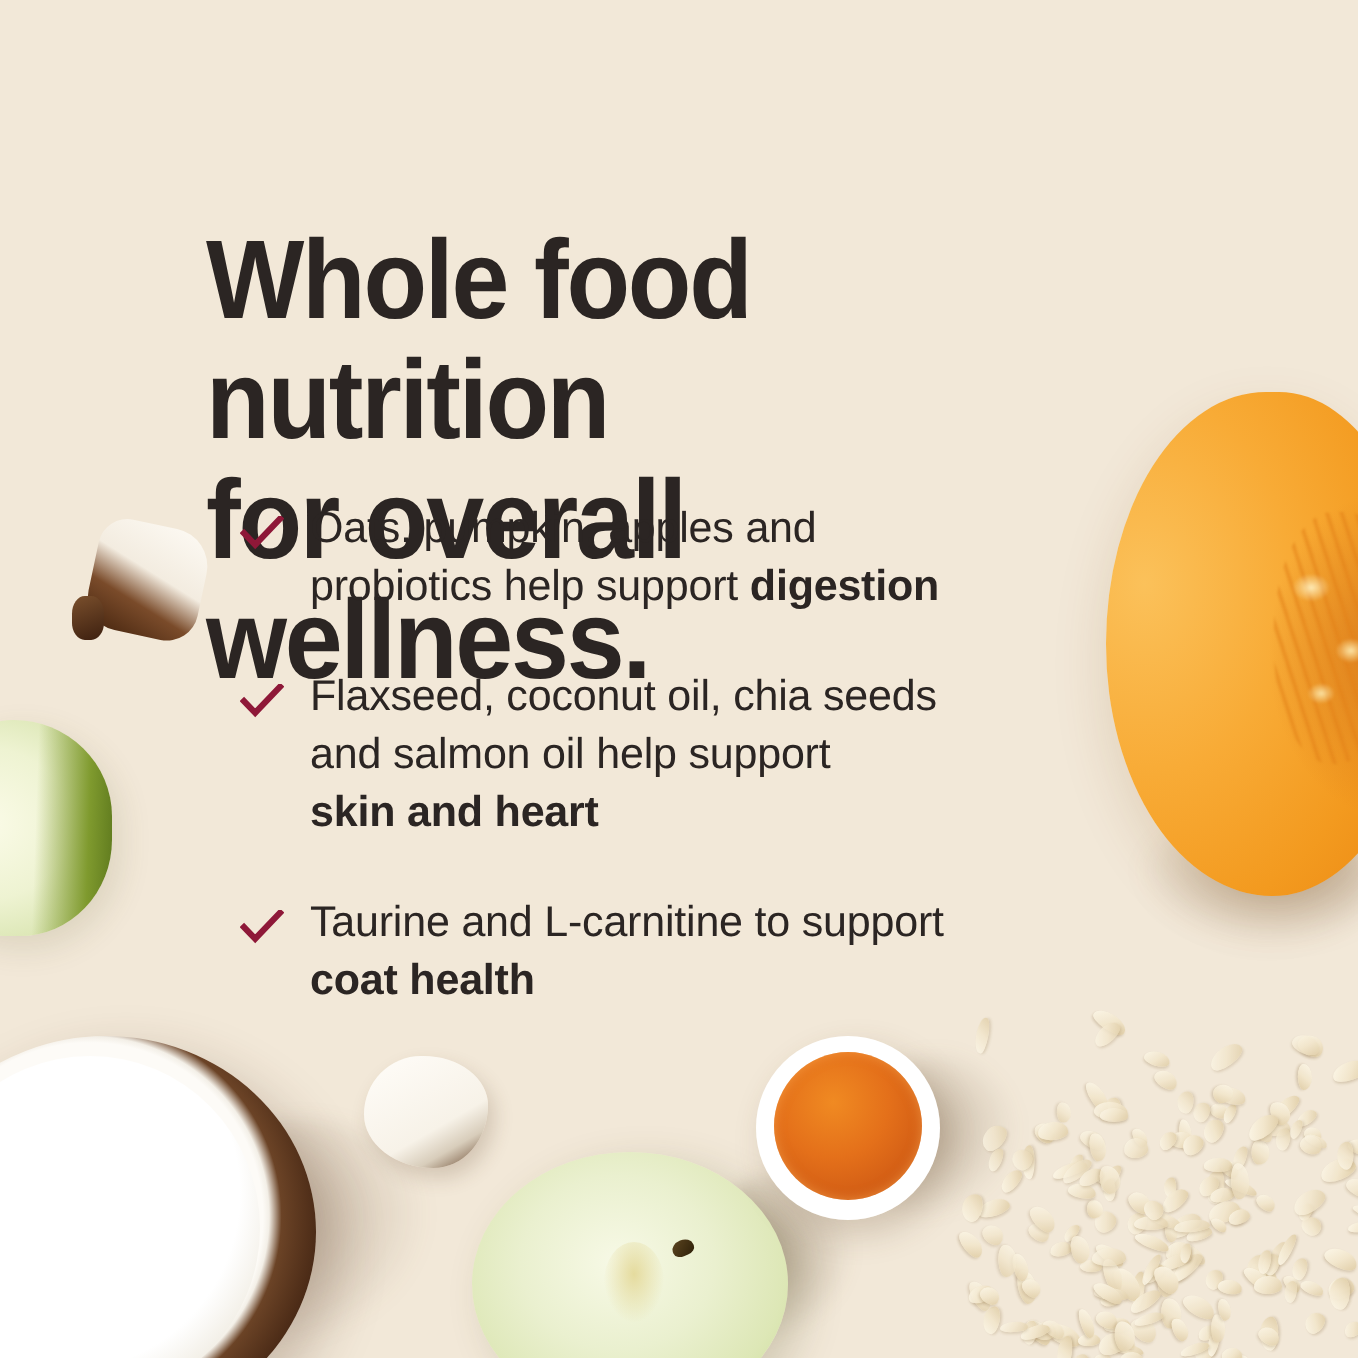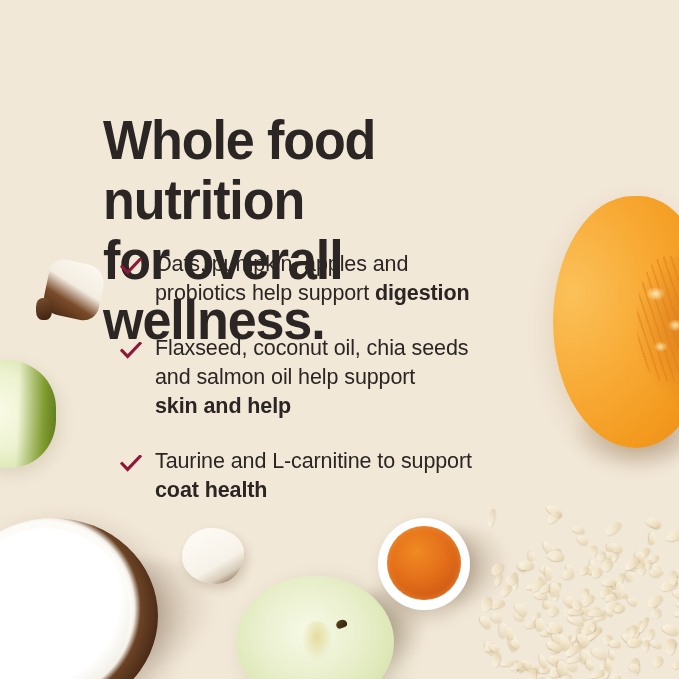"skin and help" b { text: help -> heart }
